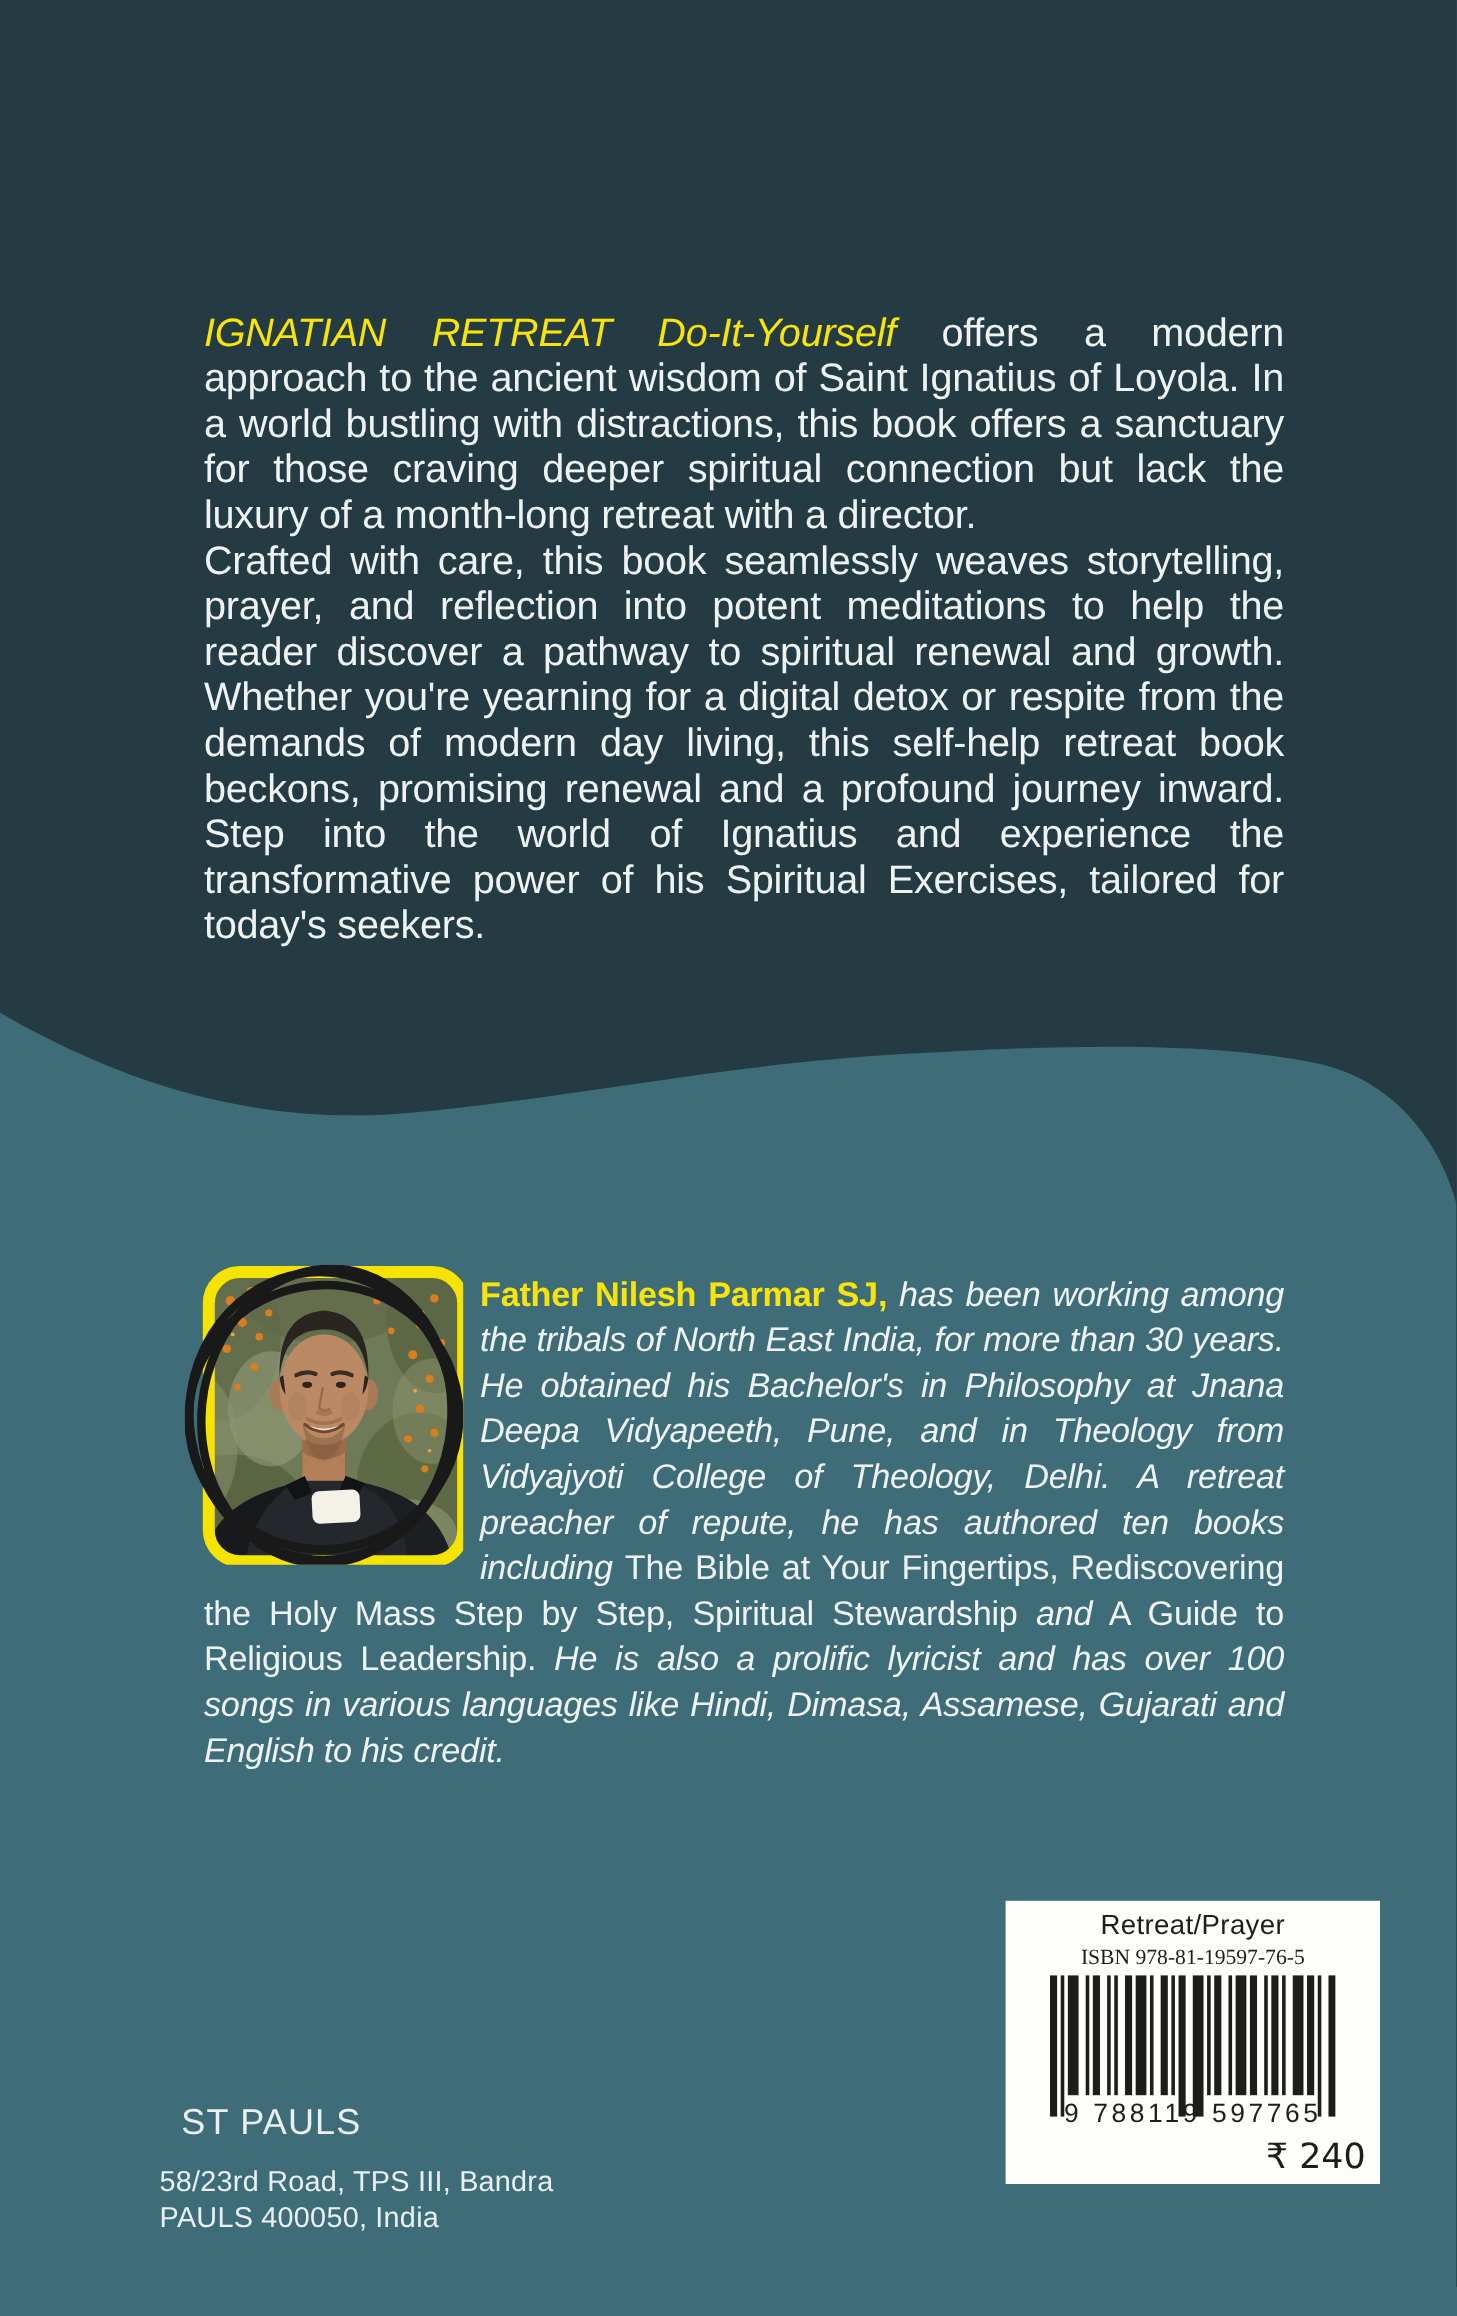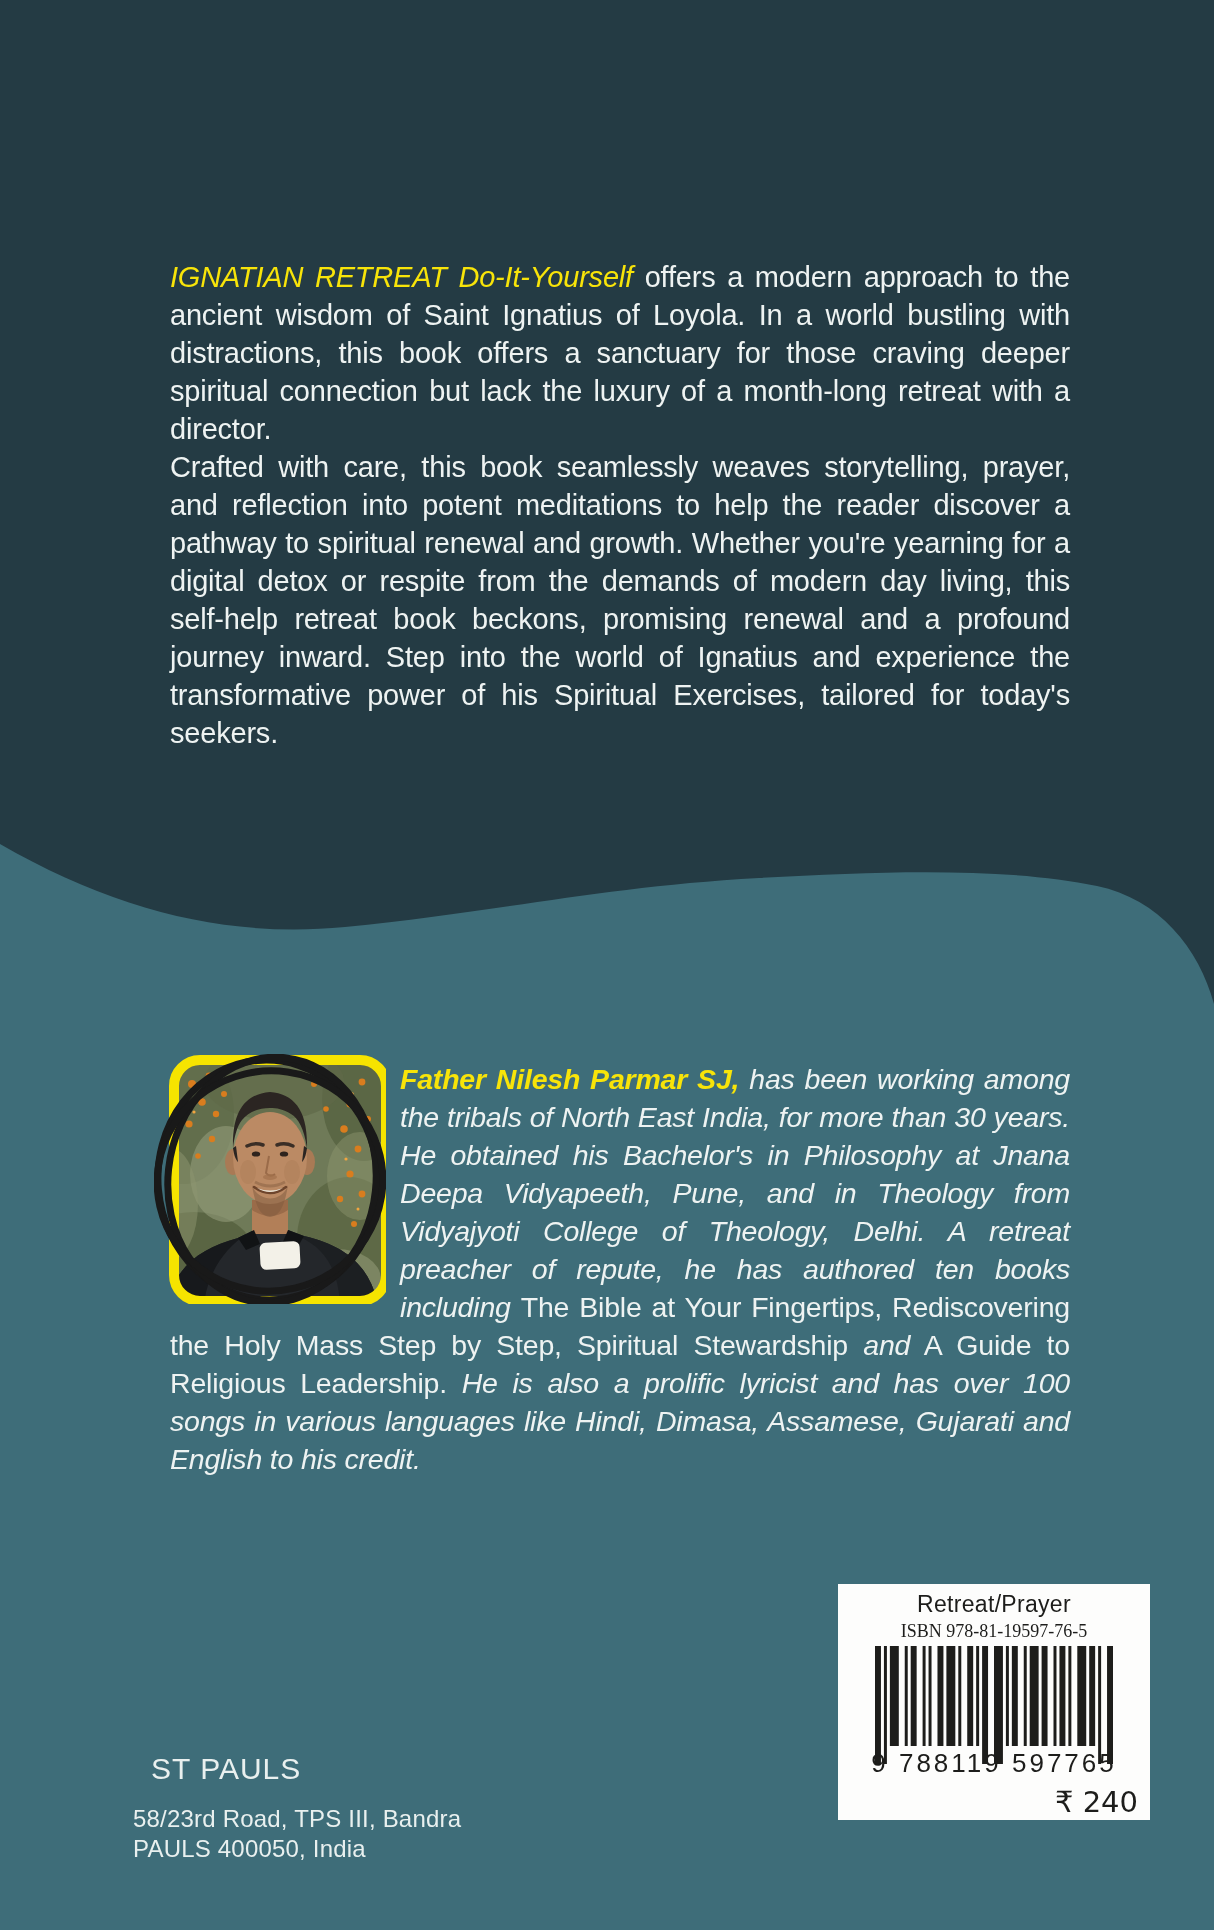"IGNATIAN RETREAT Do-It-Yourself offers a" .synopsis { font-size: 29px -> 33px }
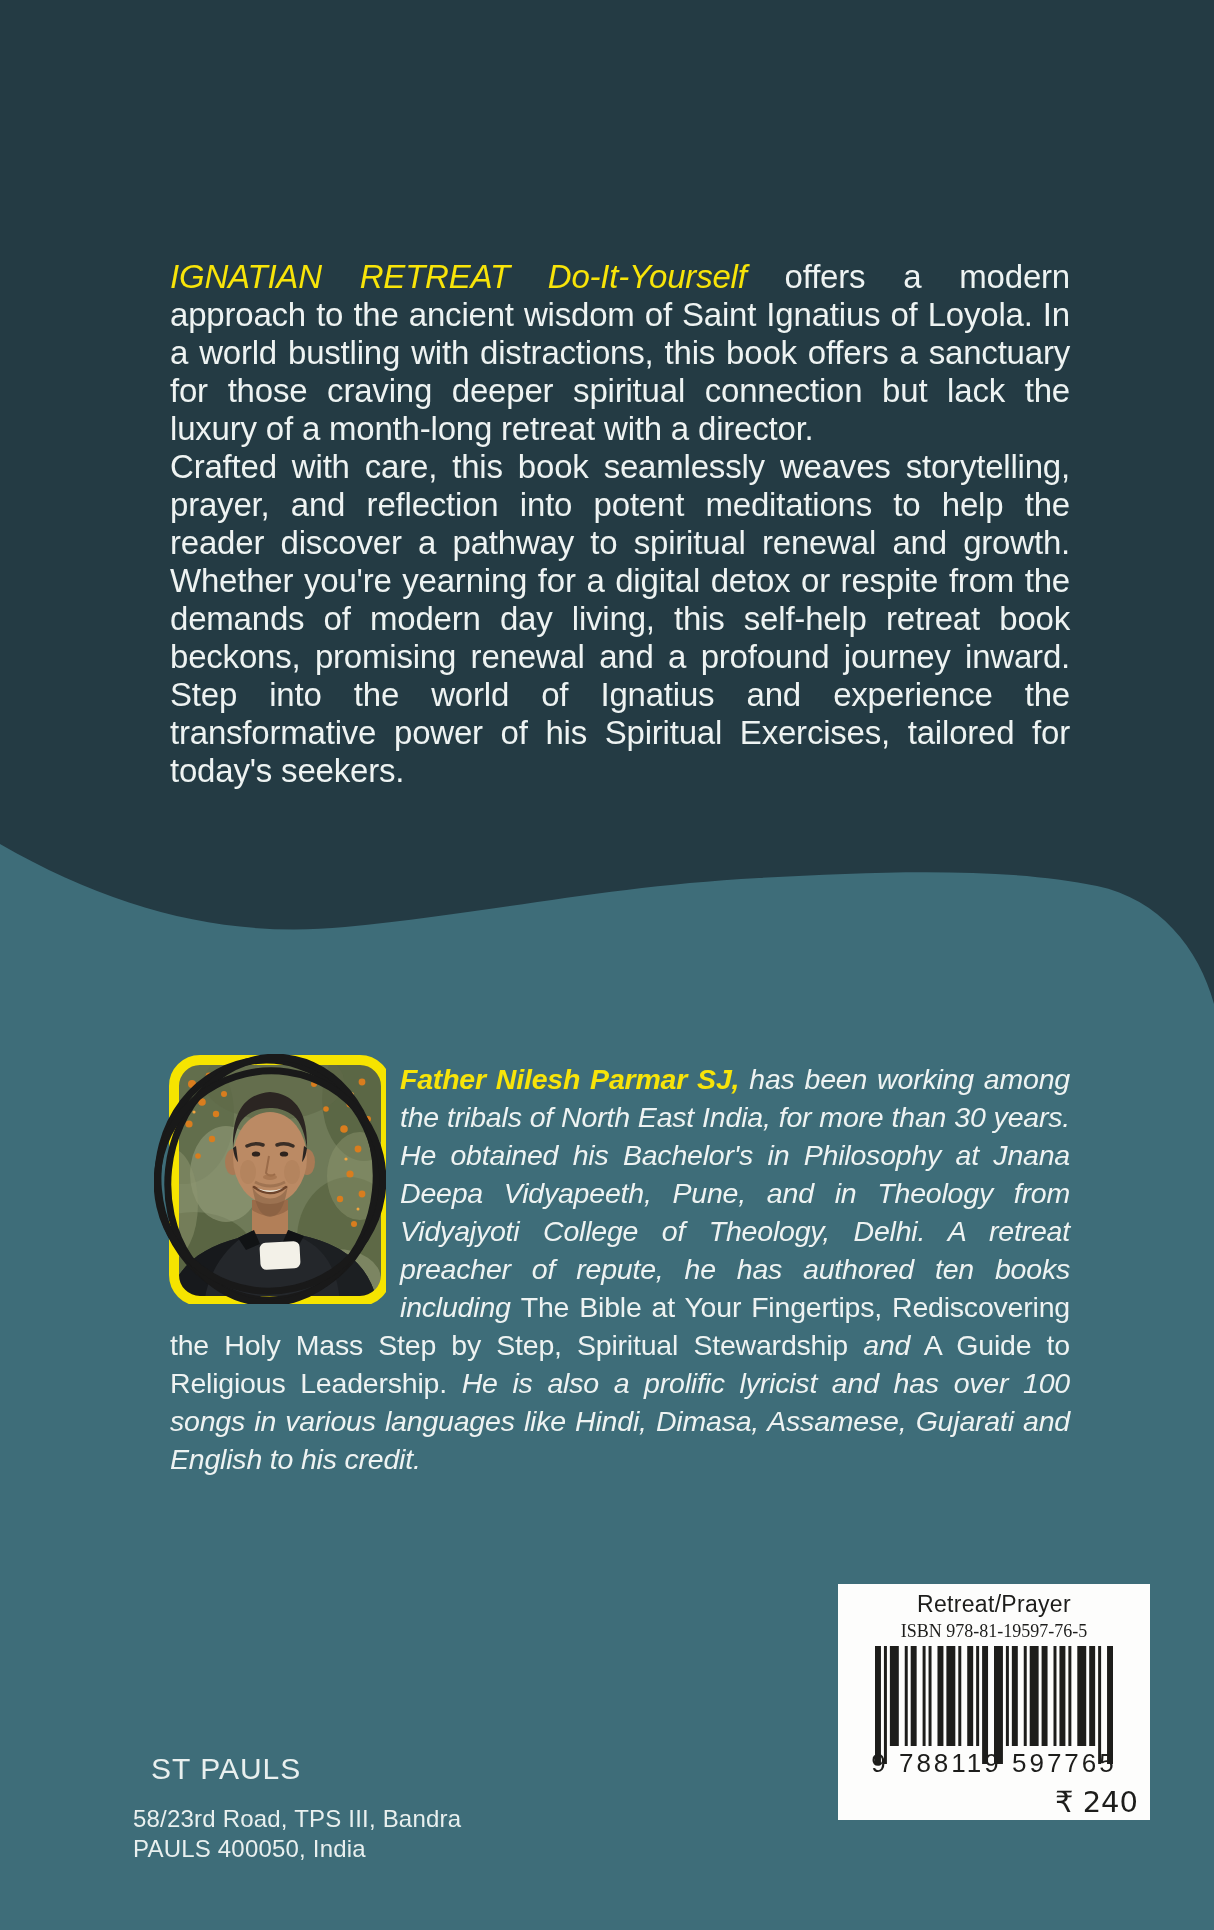"Father Nilesh Parmar SJ," .seg-name { font-style: italic -> none }
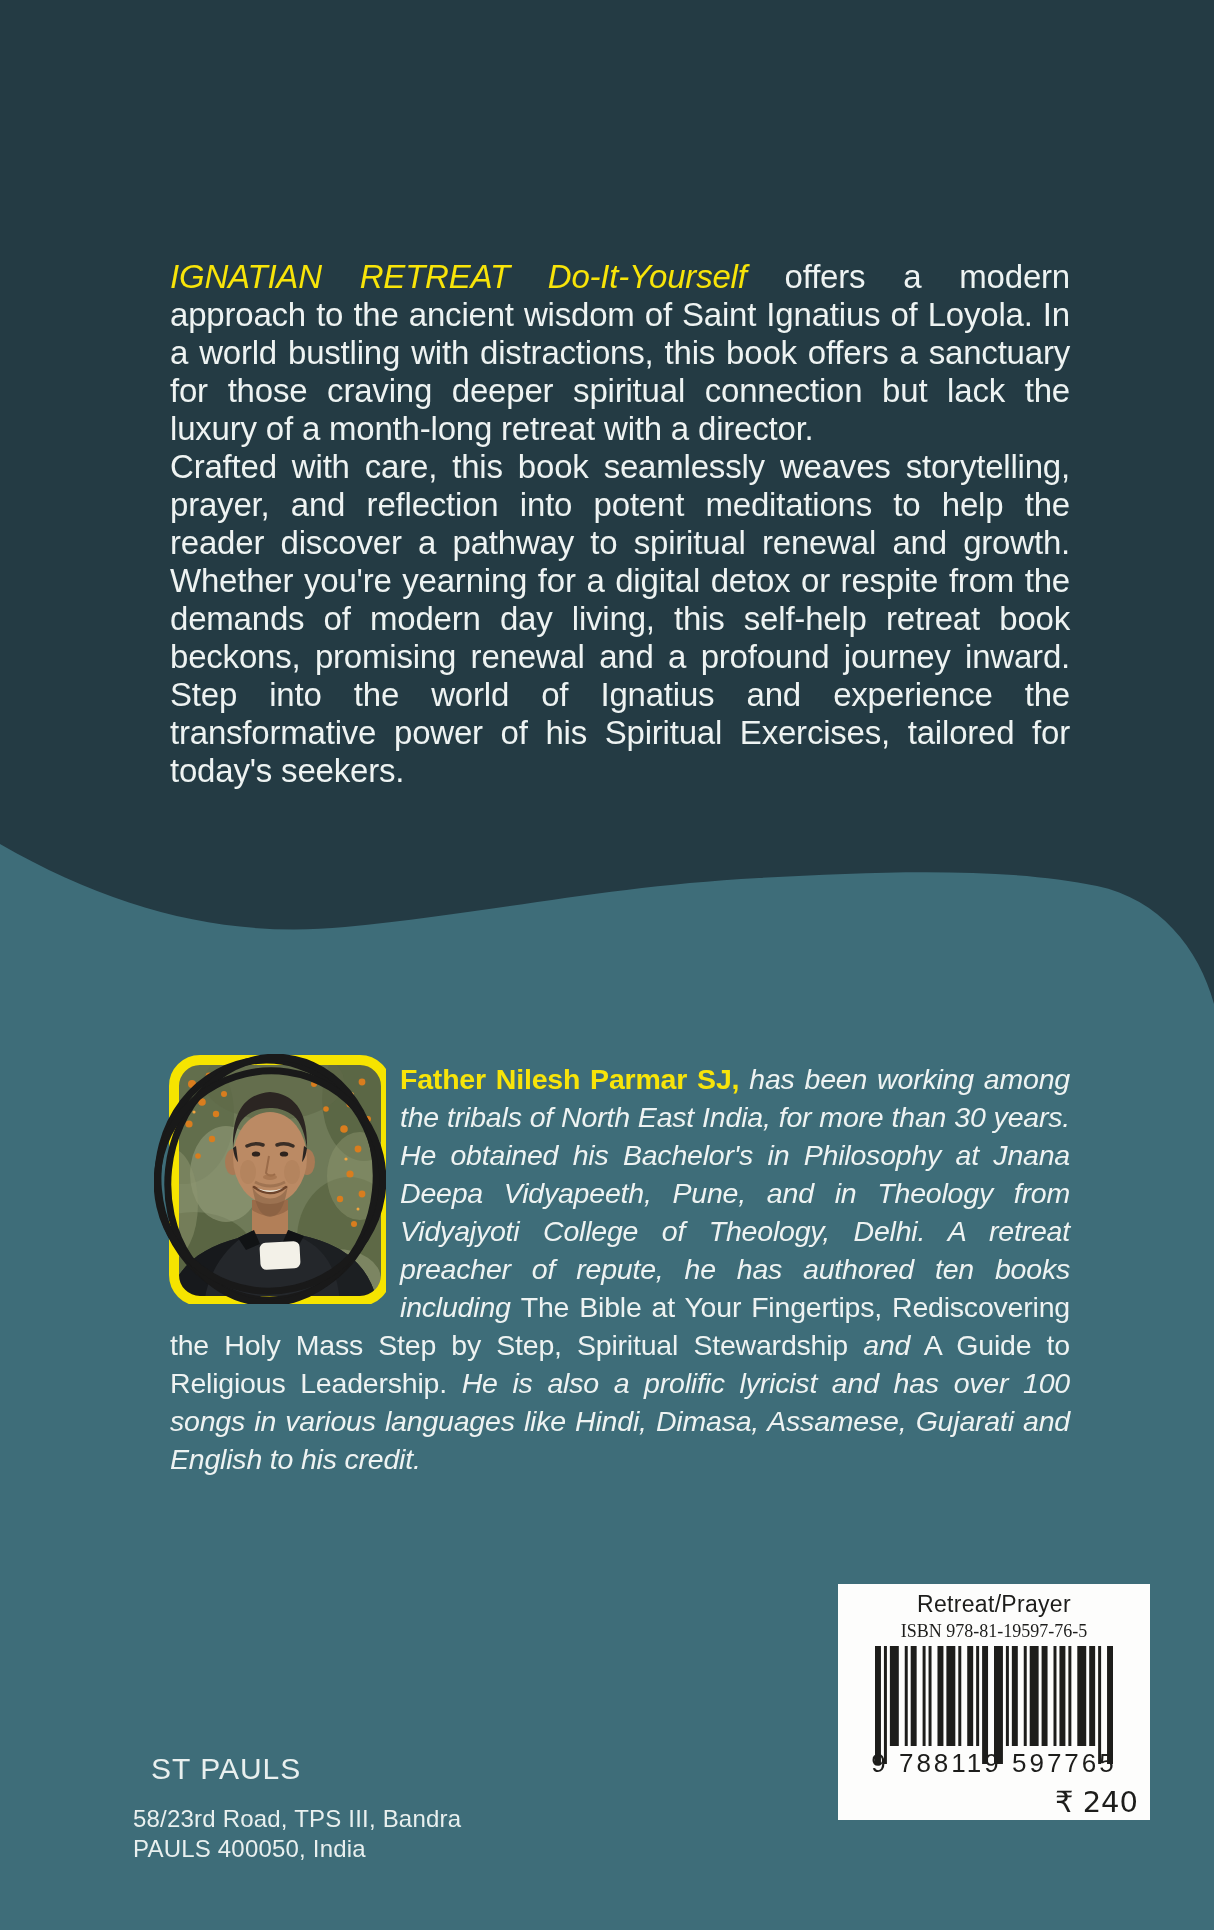"9 788119 597765" .bc-digits { font-size: 26px -> 22px }
